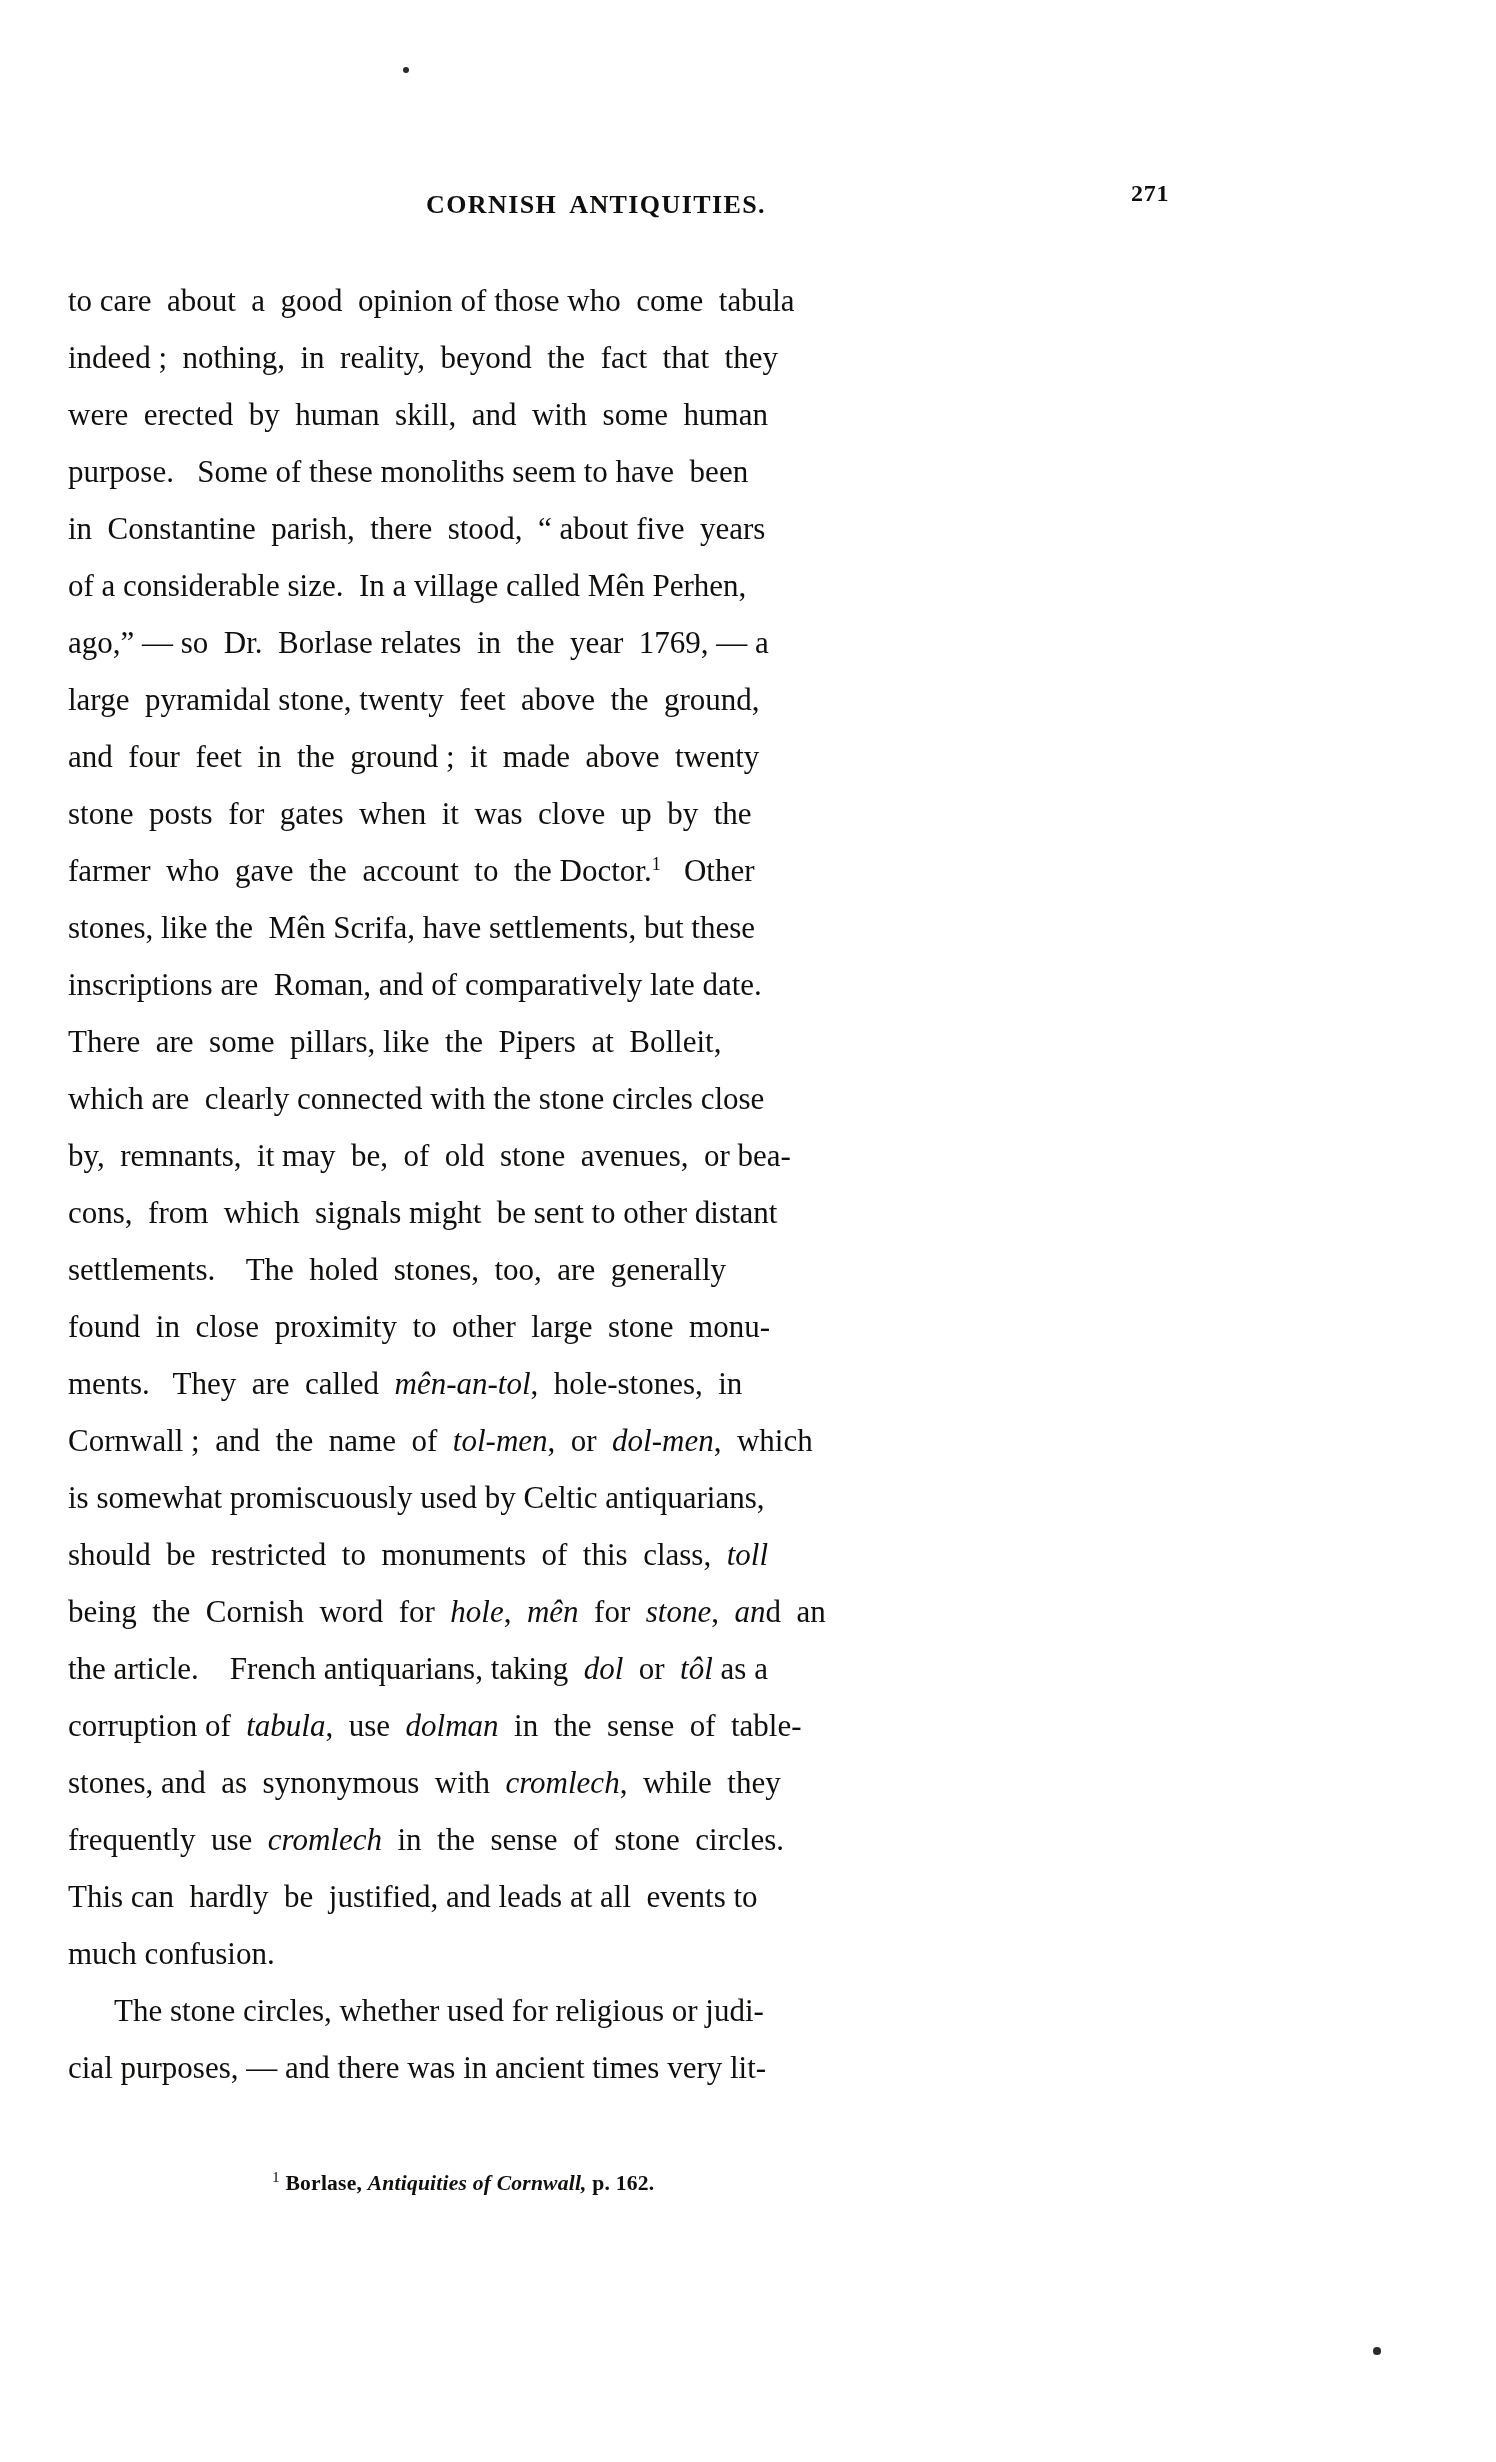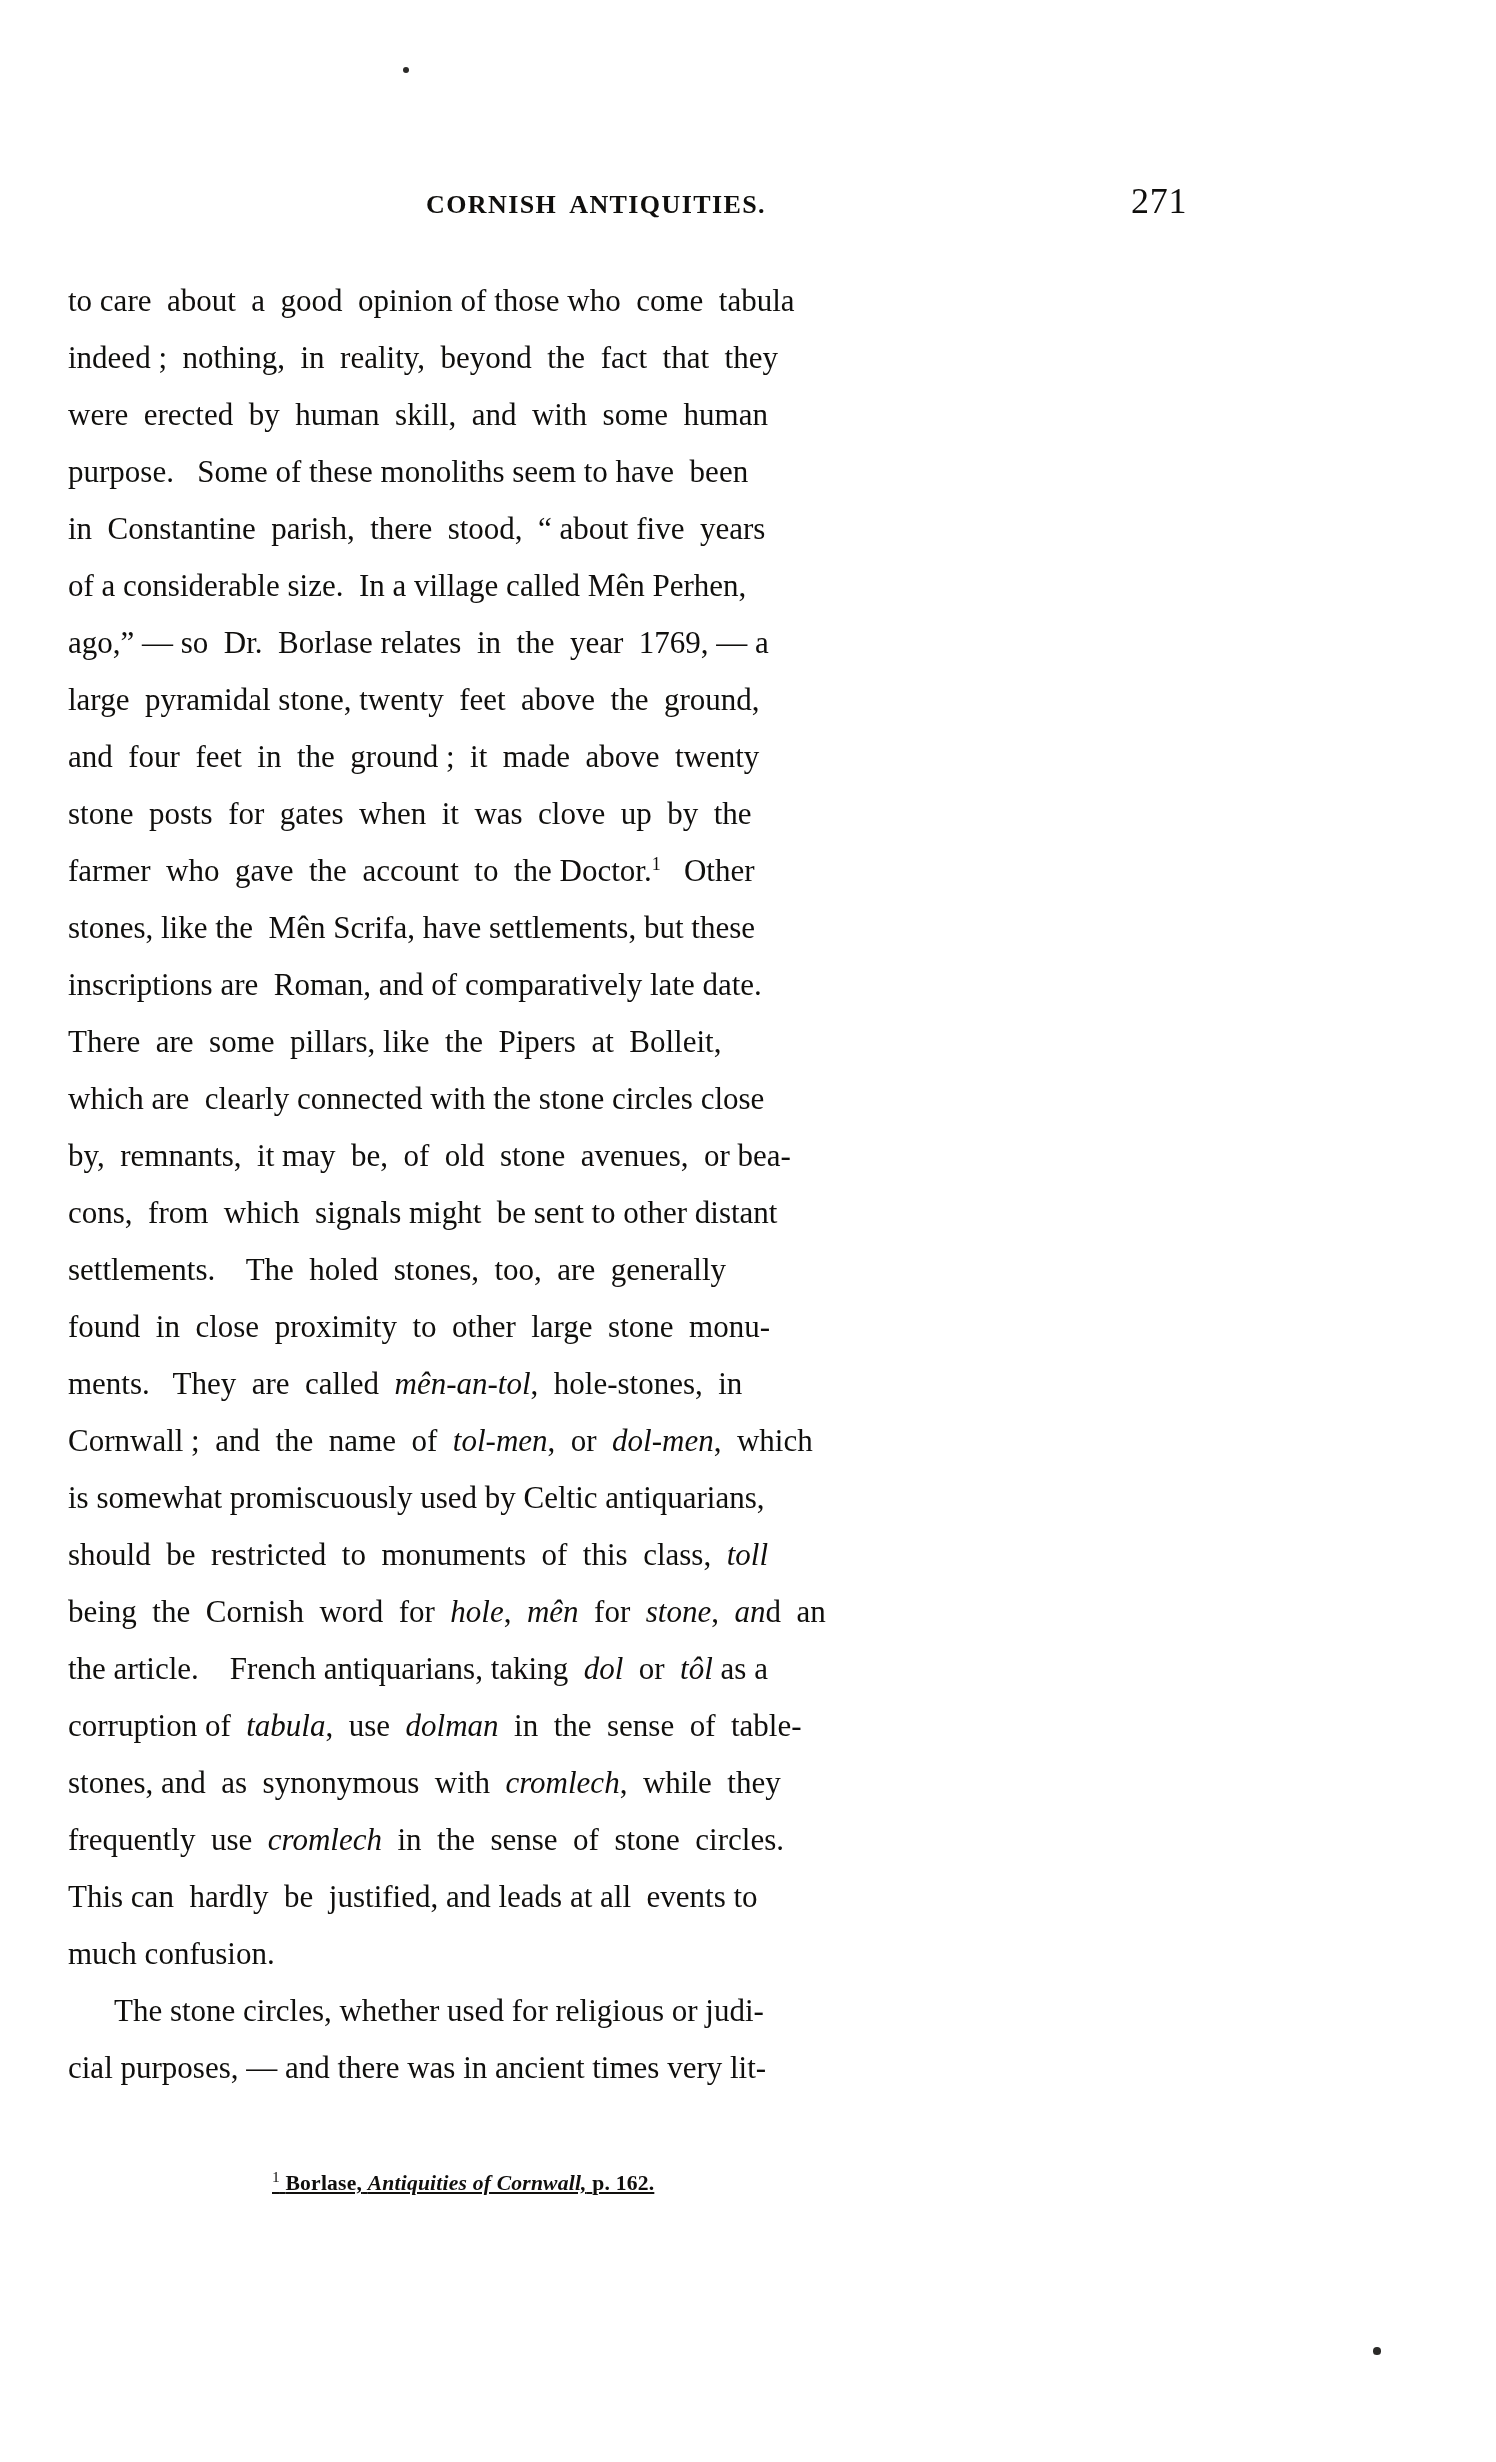"271" .running-head .page-number { font-size: 36px -> 24px; font-weight: normal -> bold }
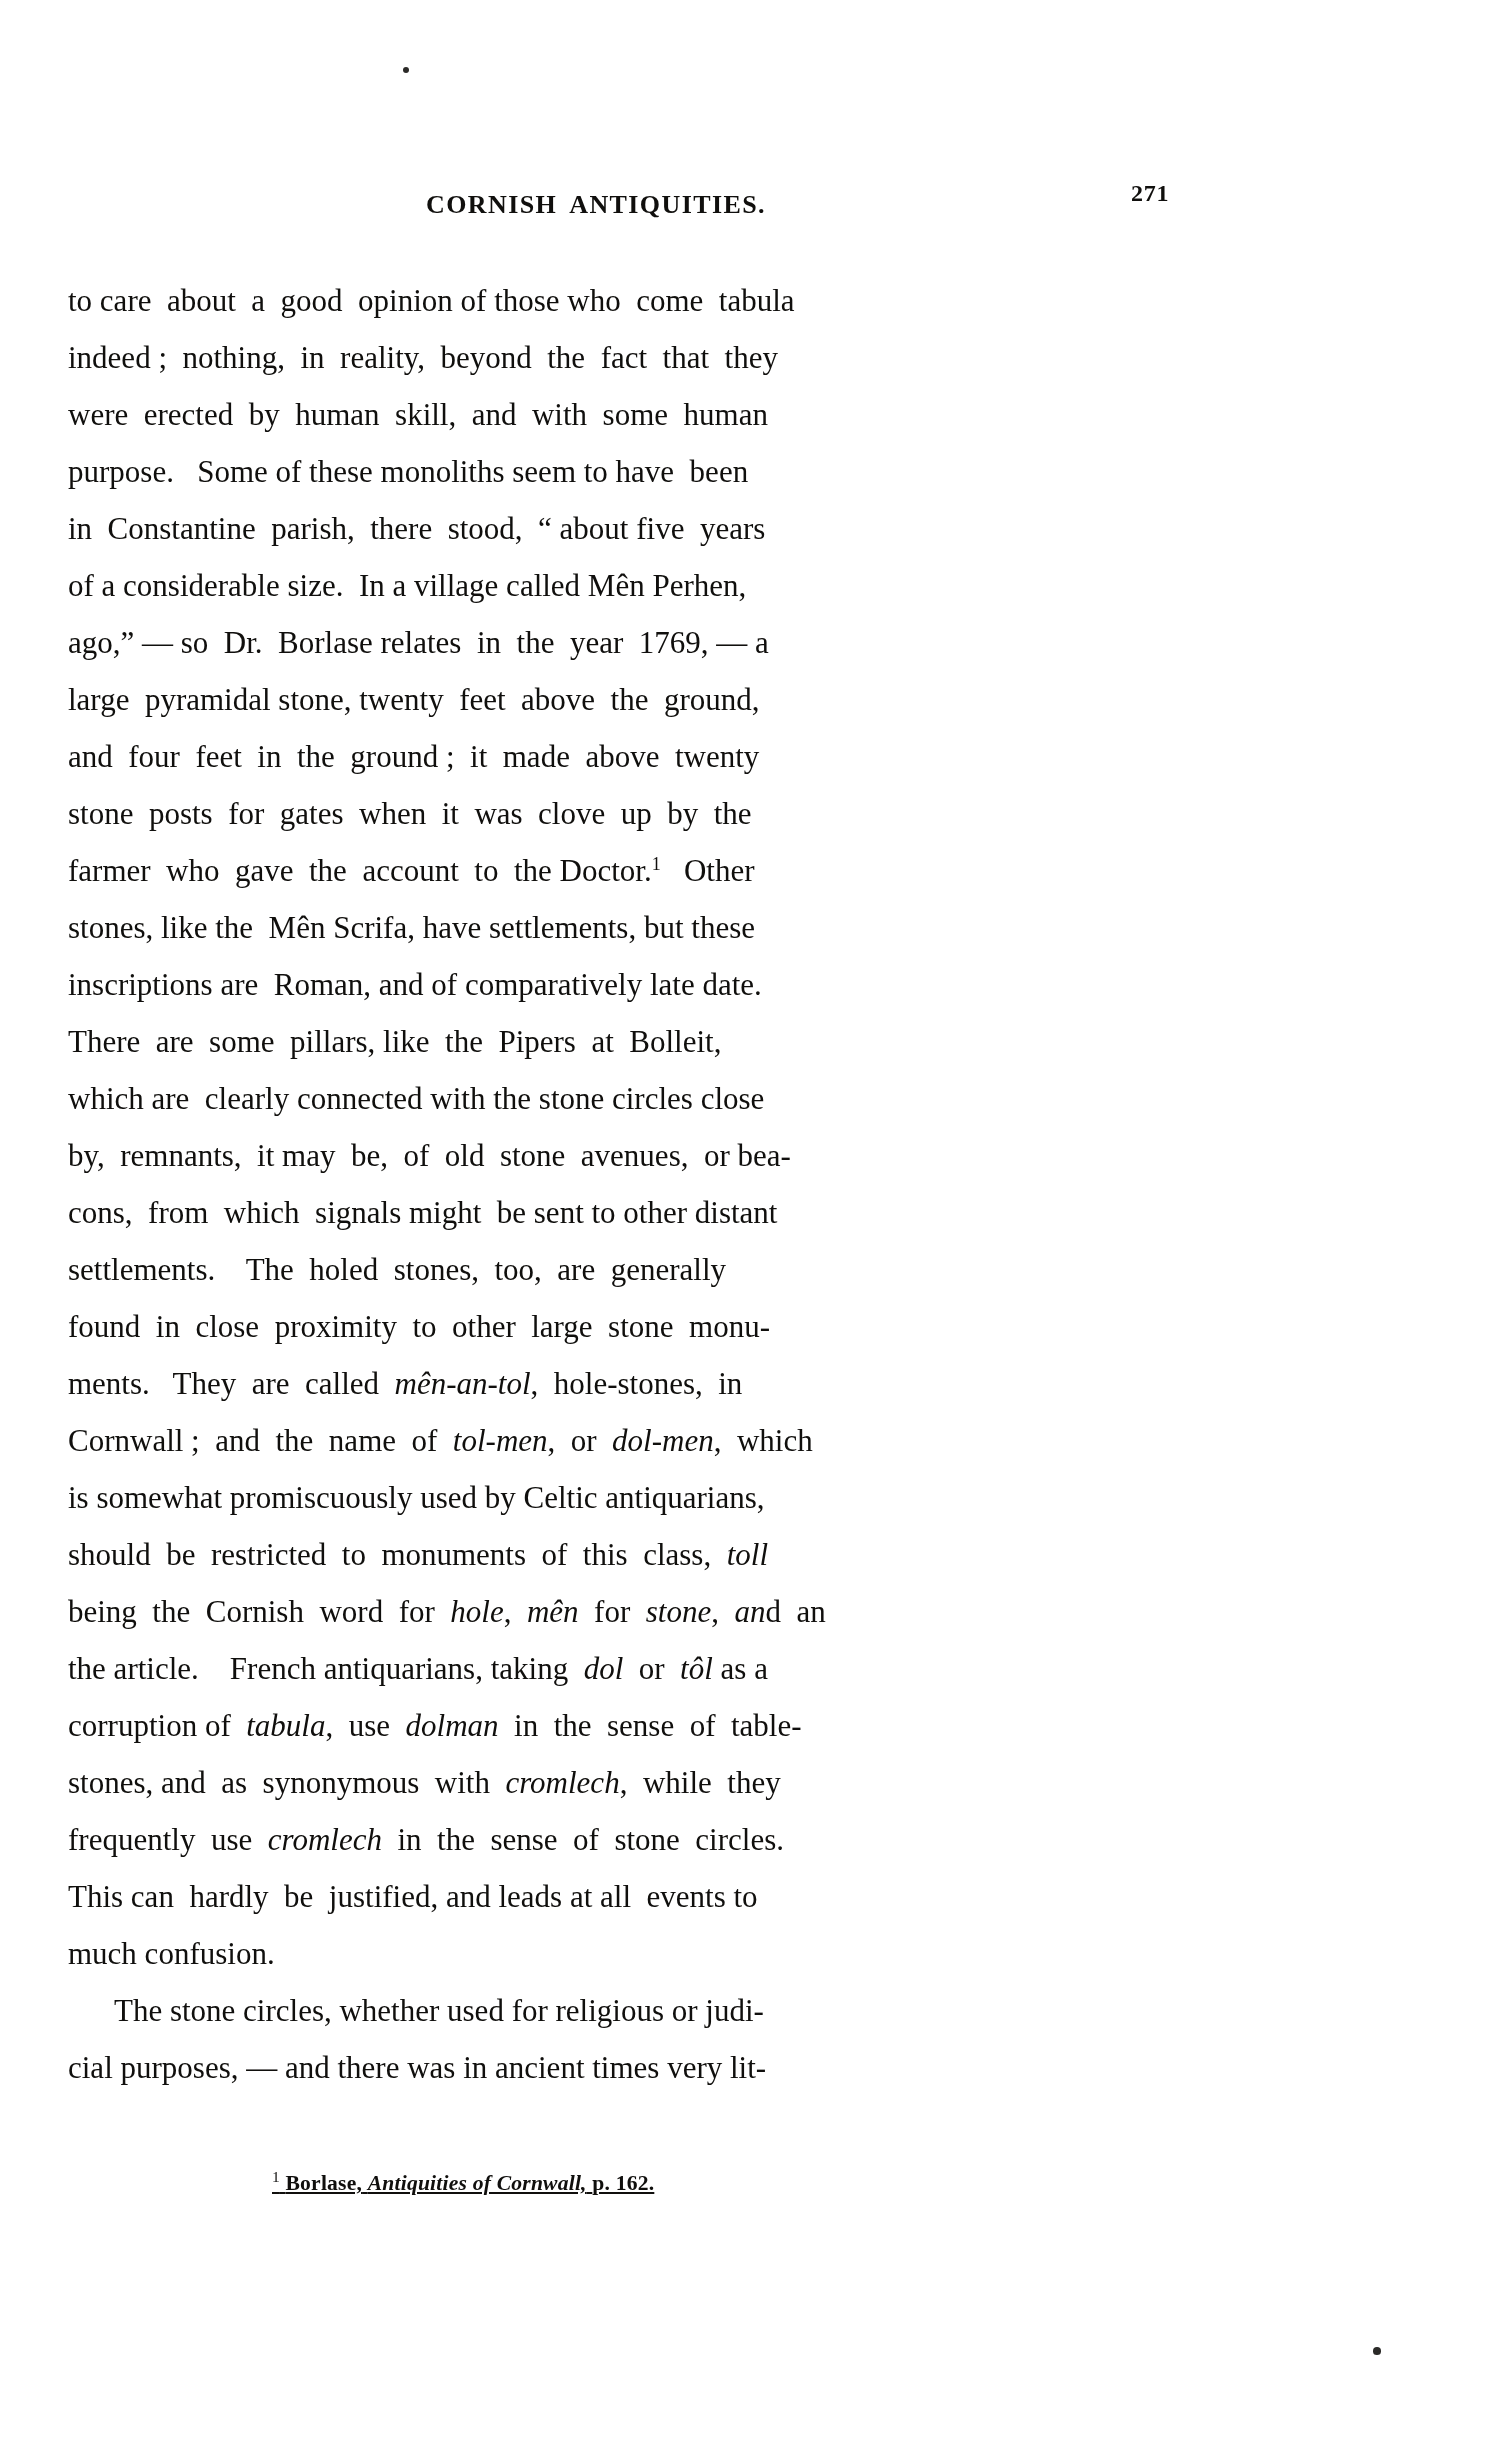"1 Borlase, Antiquities of Cornwall," .footnote { text-decoration: underline -> none }
